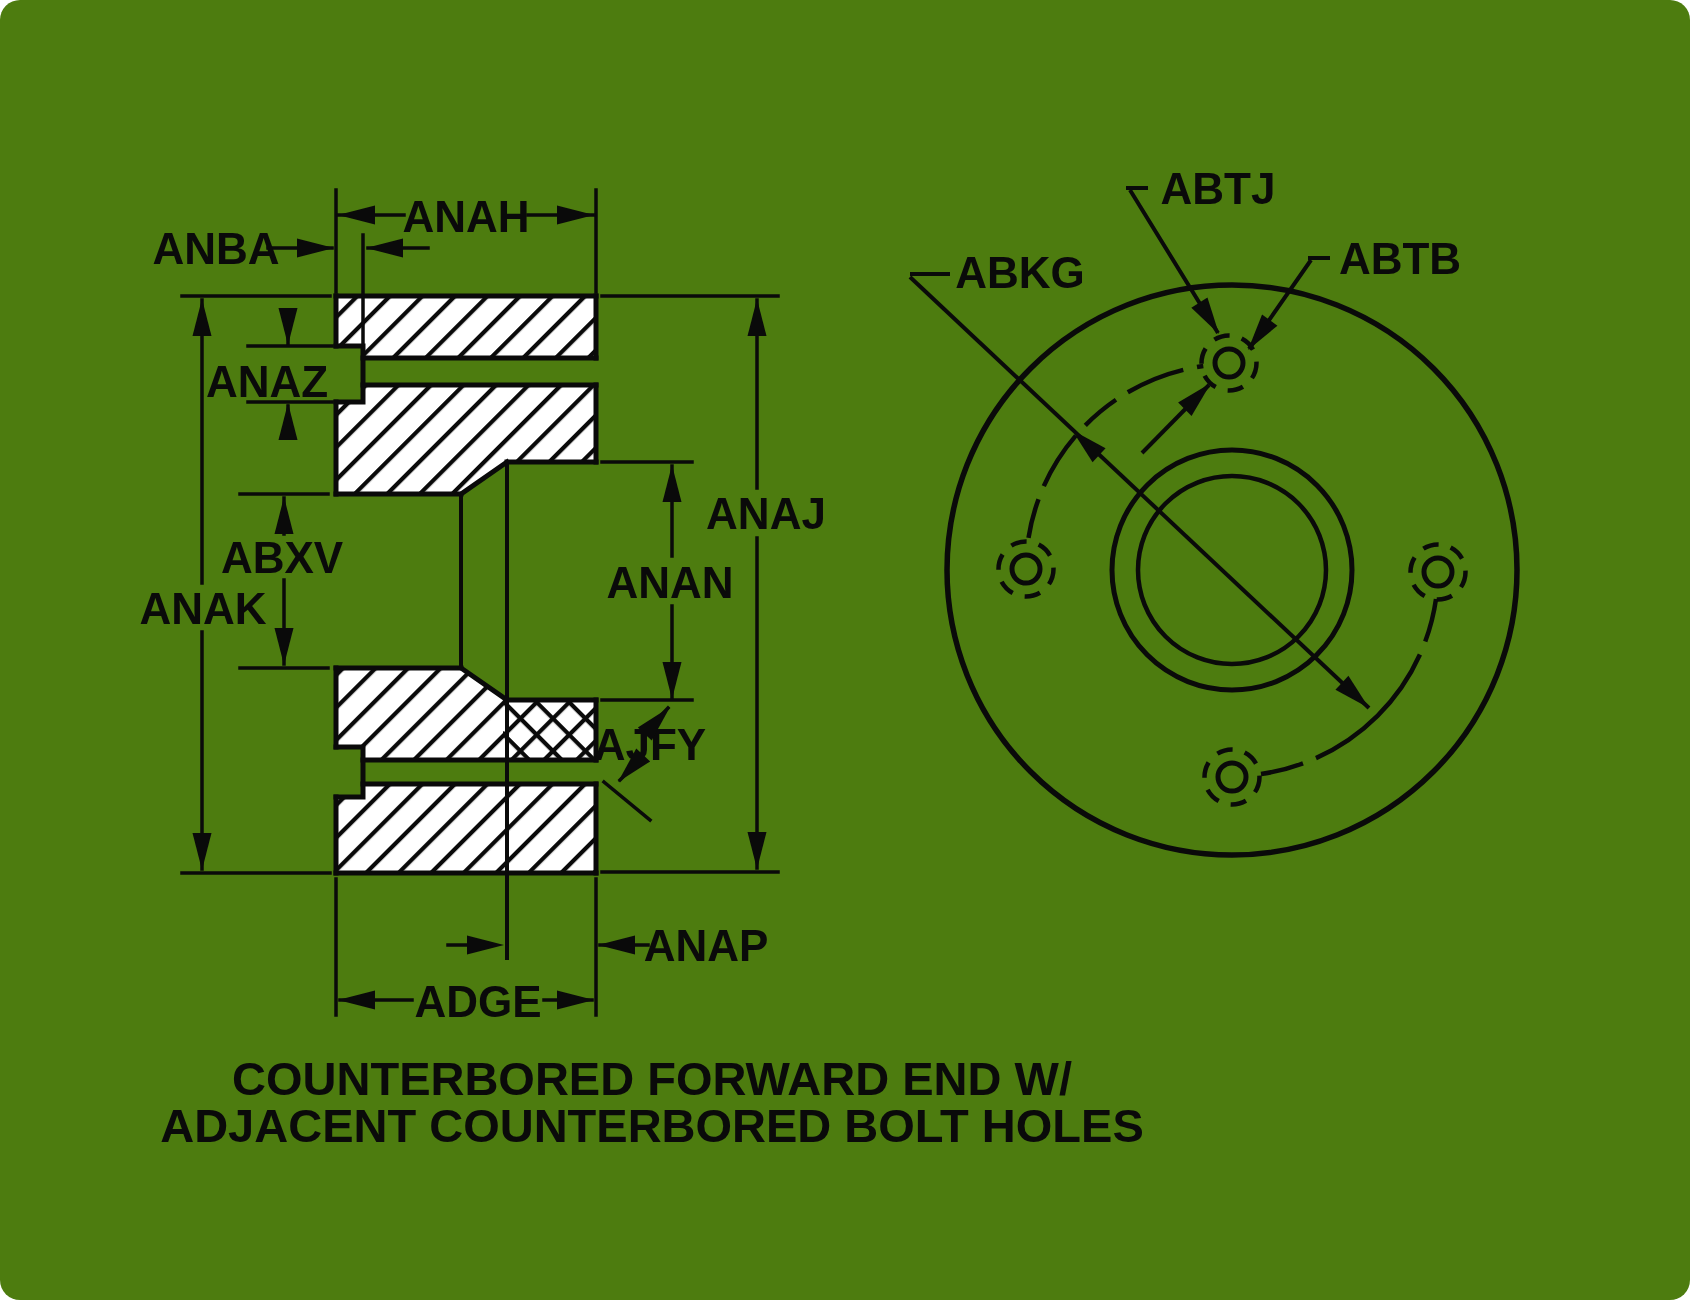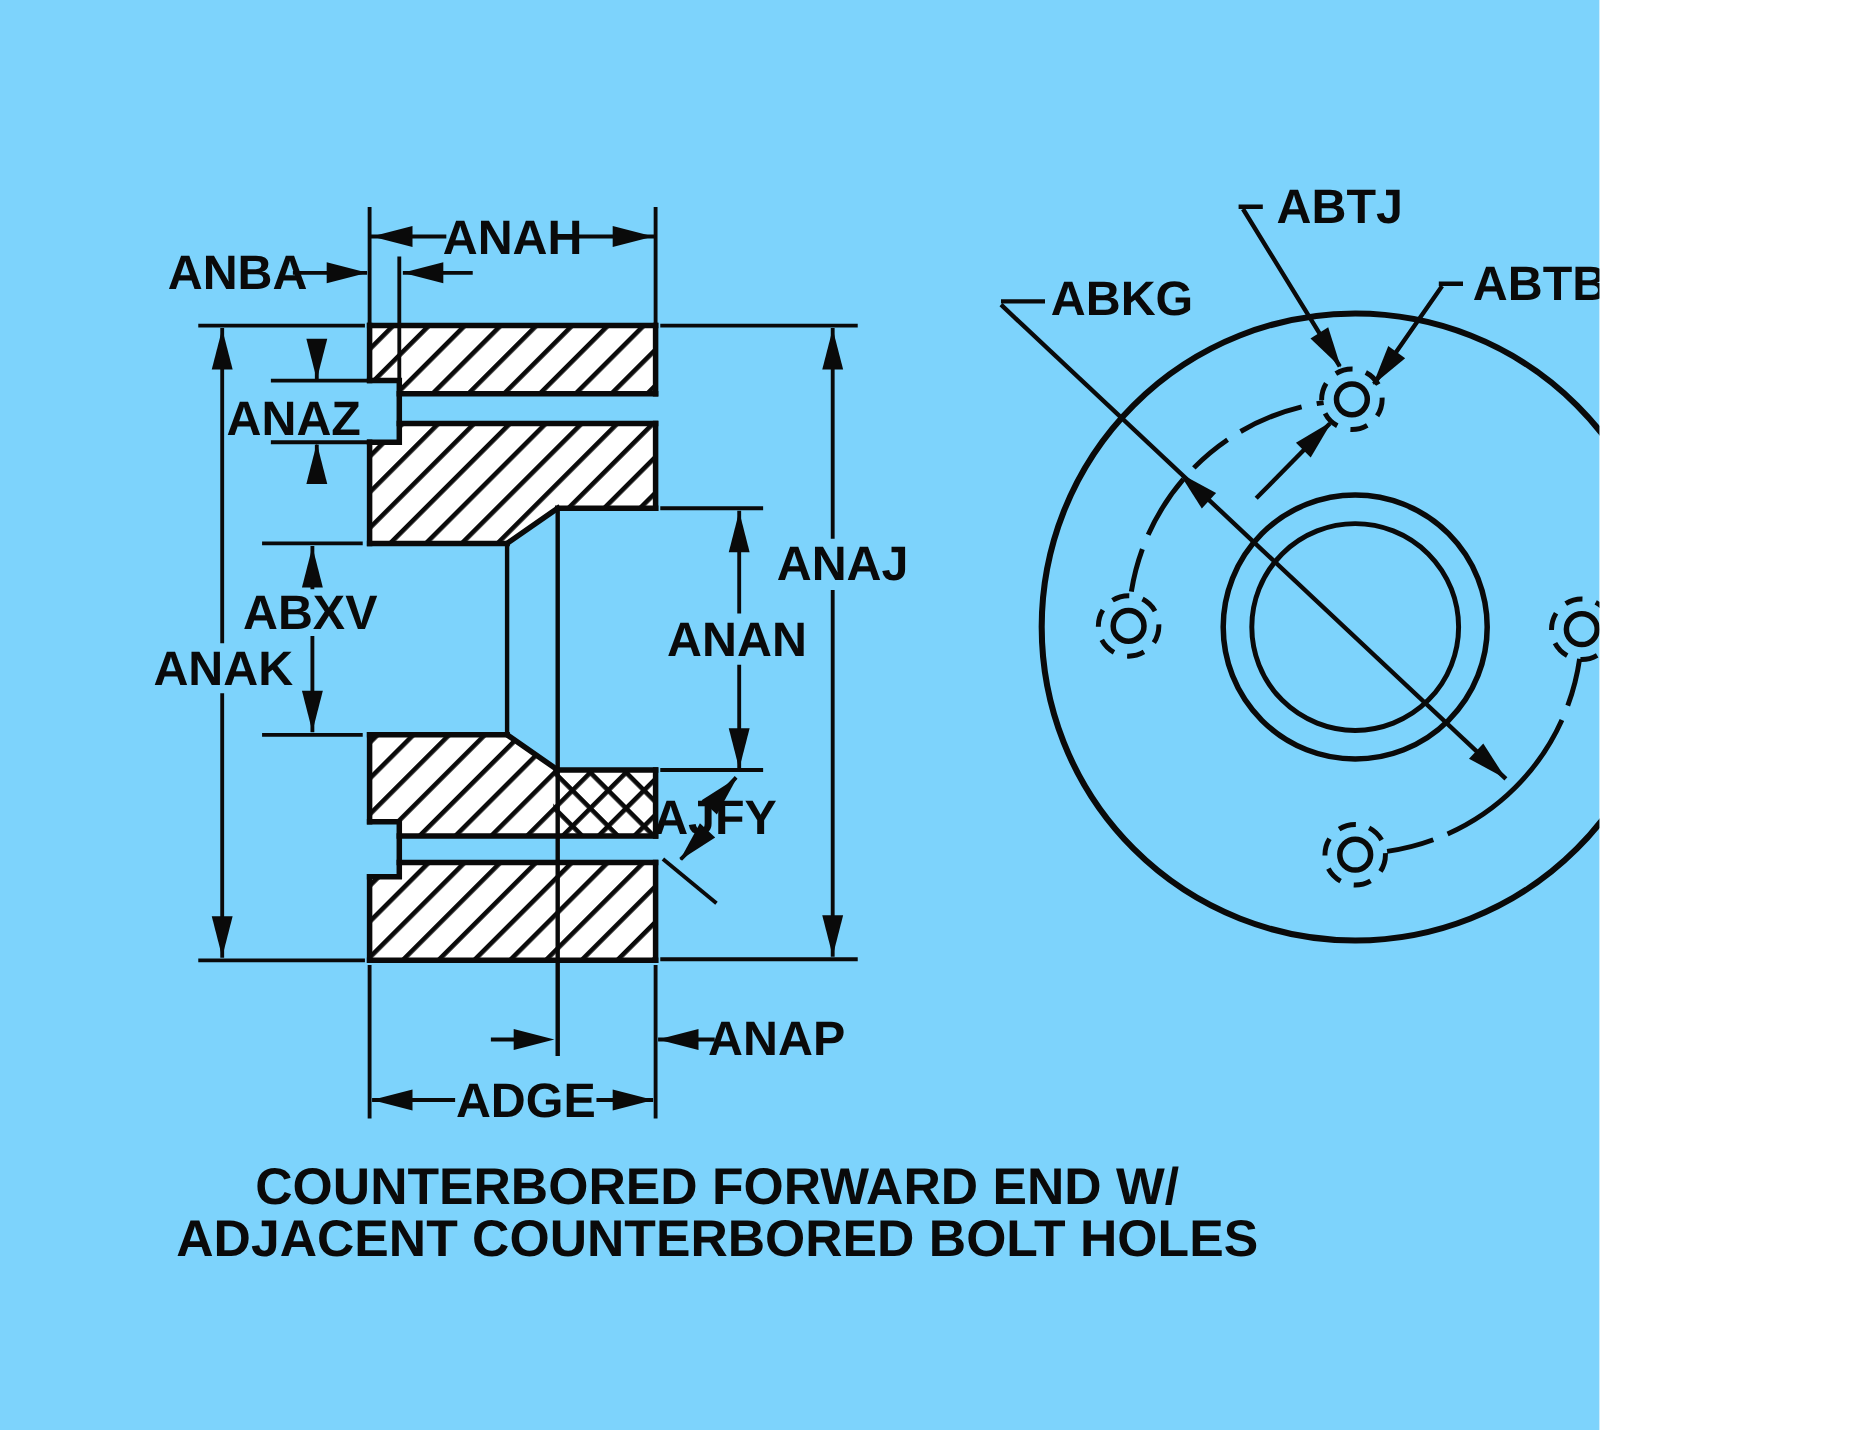"ANAH" .page { background: #7dd3fc -> #4d7c0f; border-radius: none -> 20px; width: 1454px -> 1690px }
